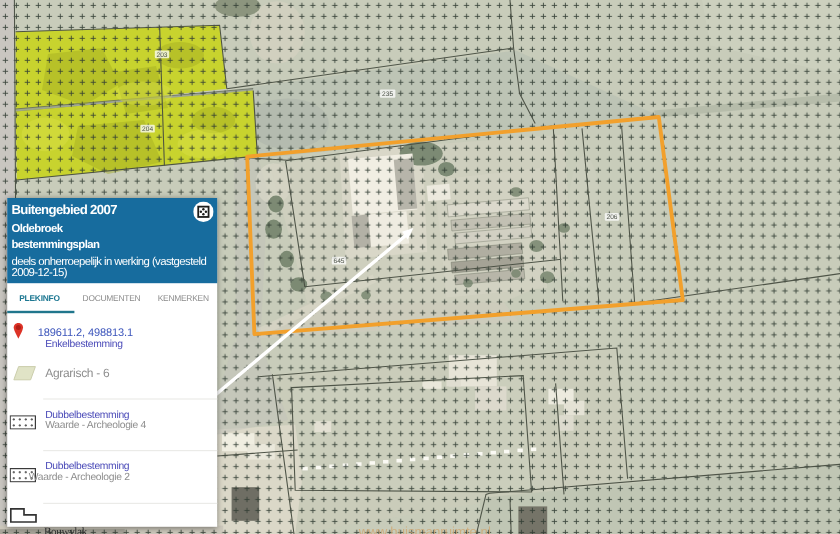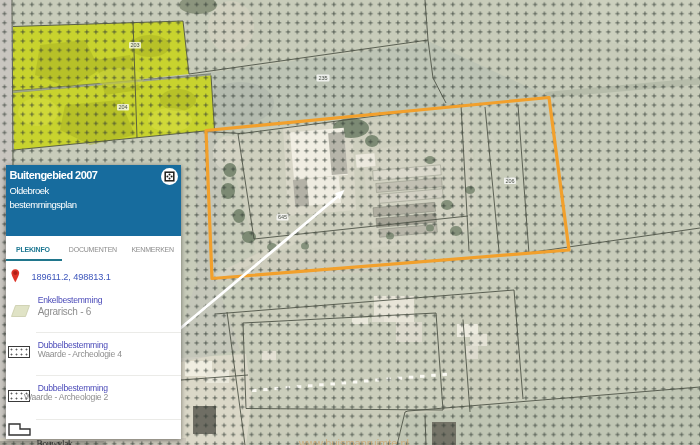"Oldebroek" div.abs { font-weight: none -> bold }
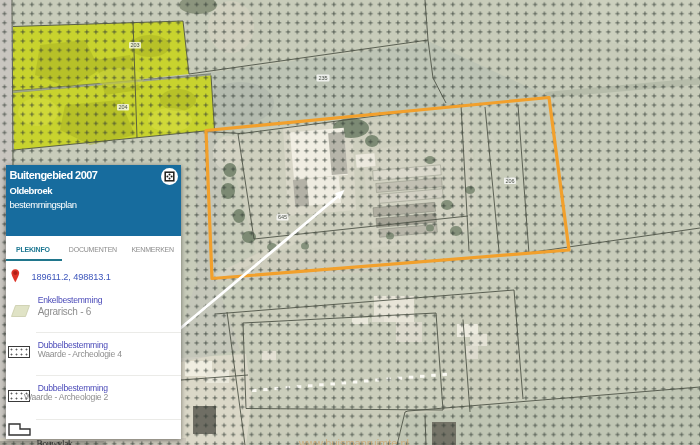"bestemmingsplan" div.abs { font-weight: none -> bold }
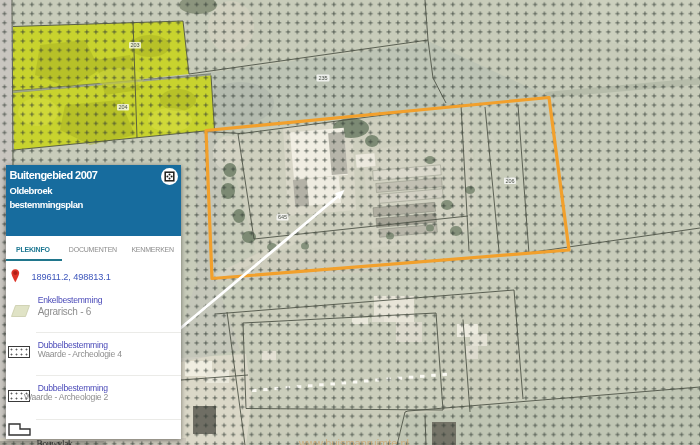"deels onherroepelijk in werking" div.abs { html: none -> <div>deels onherroepelijk in werking (vastgesteld<br>2009-12-15)</div> }
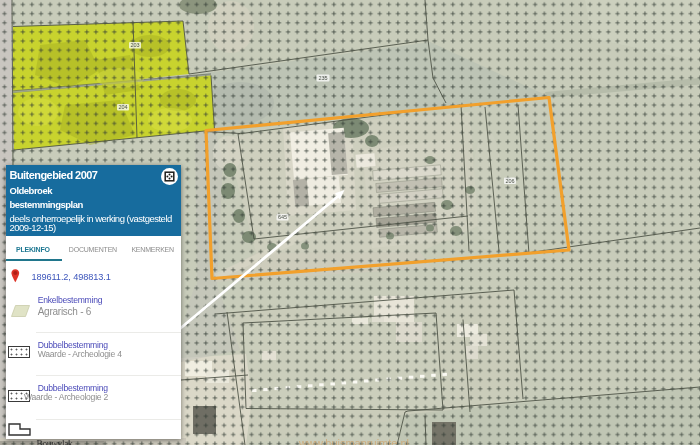"Enkelbestemming" div.abs { top: 130px -> 116px }
